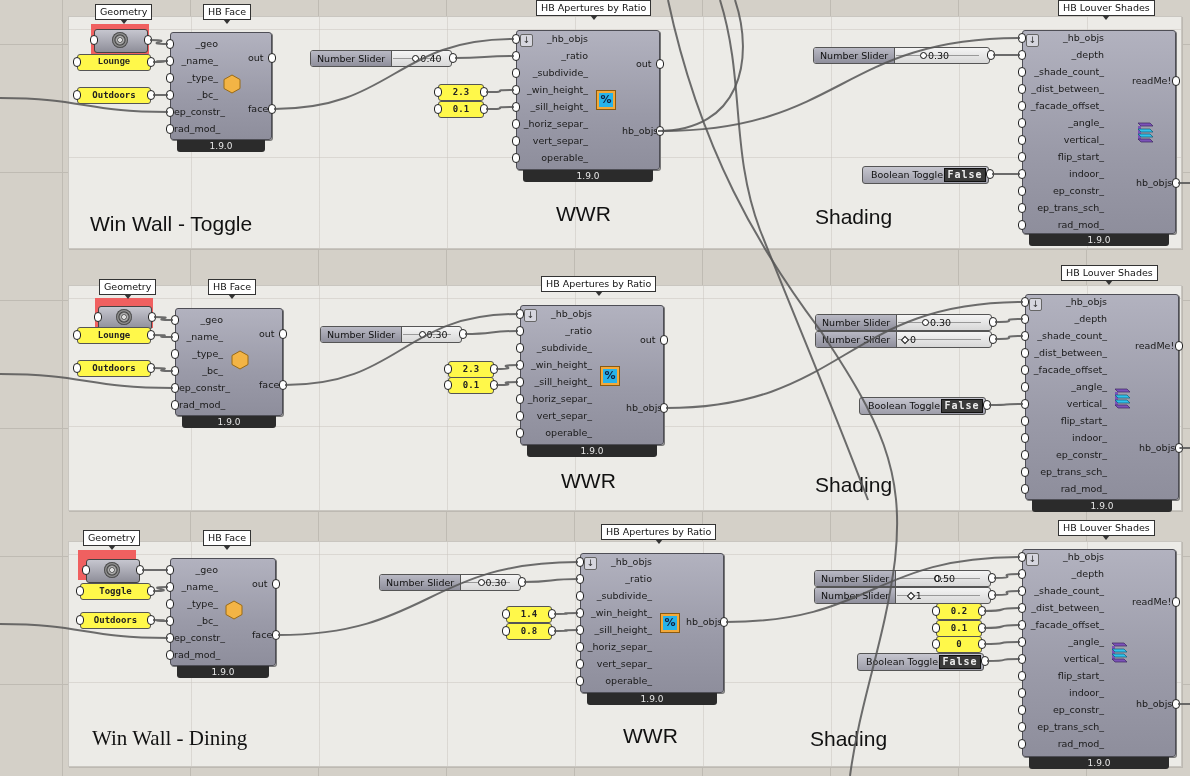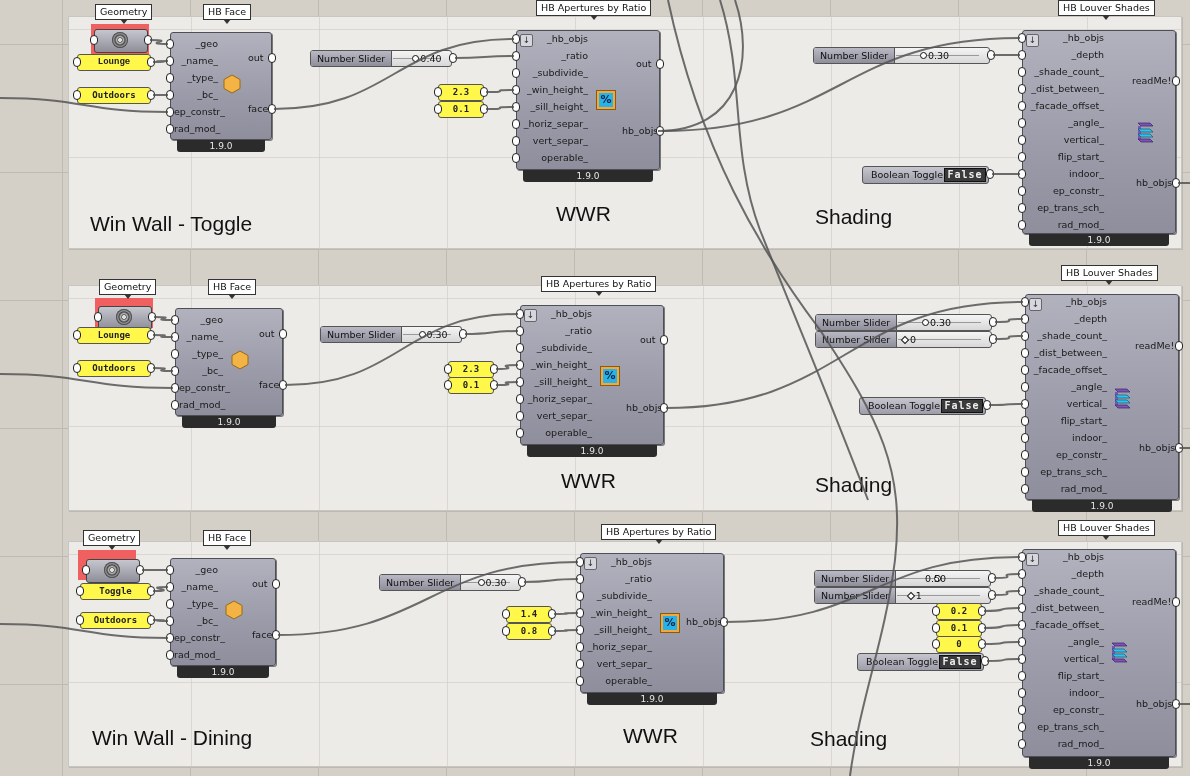"0.50" div.val { left: 110px -> 119px }
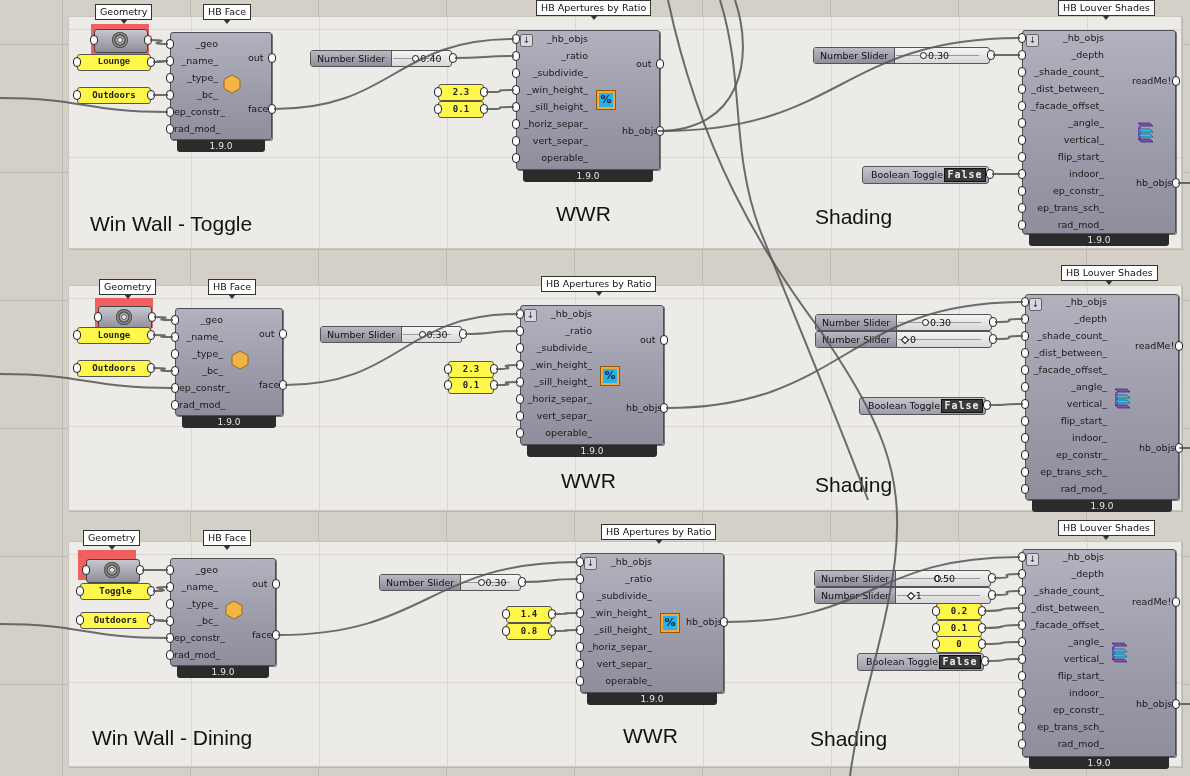"Win Wall - Dining" div.group-label { font-family: none -> Liberation Serif, serif }
